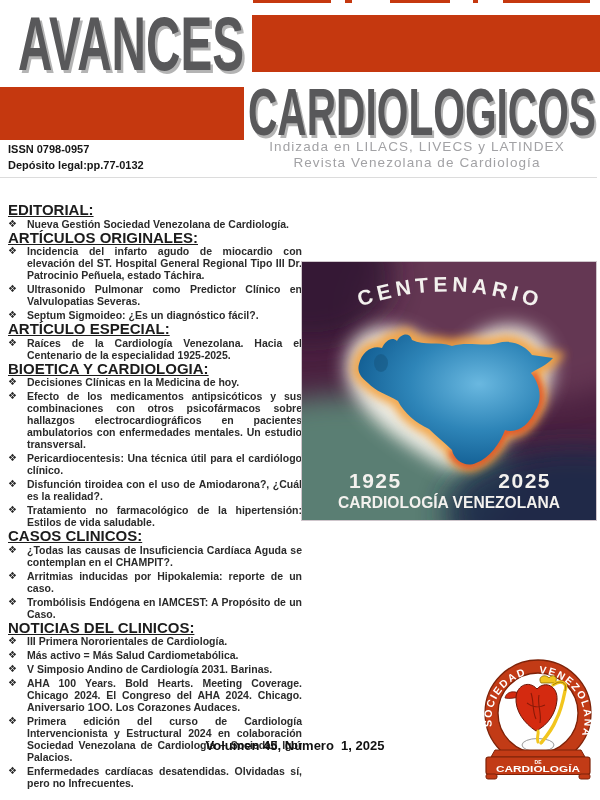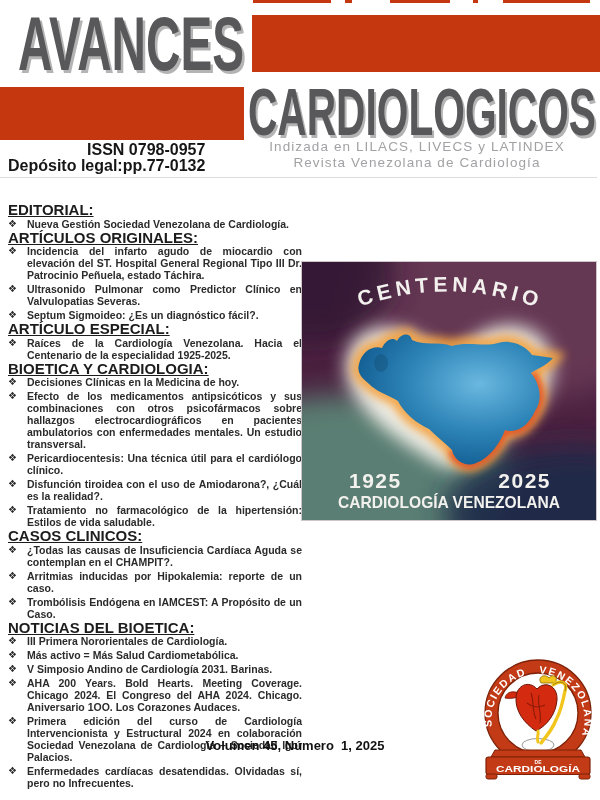"ISSN 0798-0957" .issn-block { font-size: 16px -> 11px; text-align: right -> none }
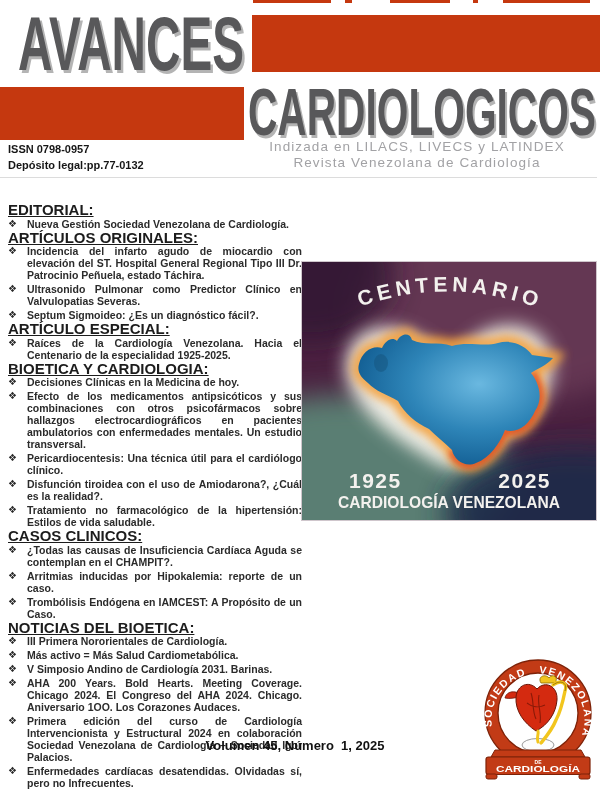"NOTICIAS DEL BIOETICA:" div.toc-header { text: BIOETICA -> CLINICOS }
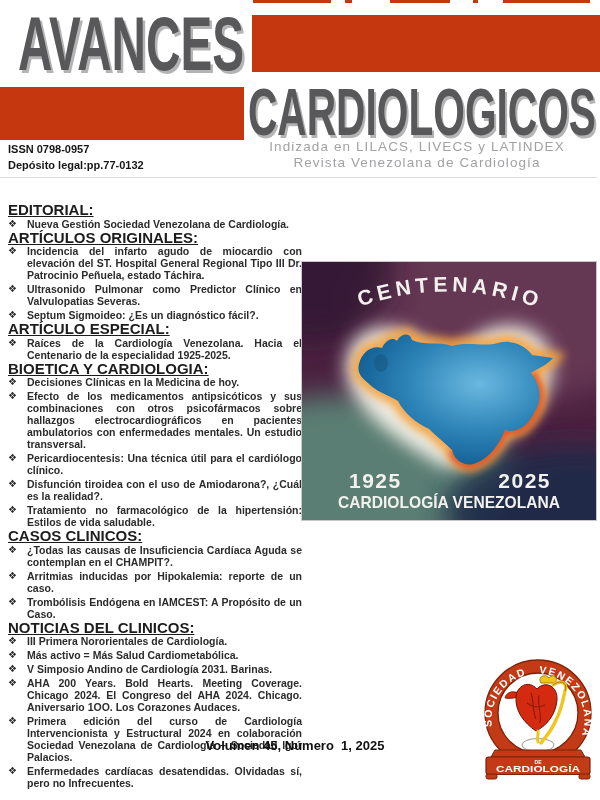"AHA 200 Years. Bold Hearts." span.toc-text { text: 200 -> 100 }
